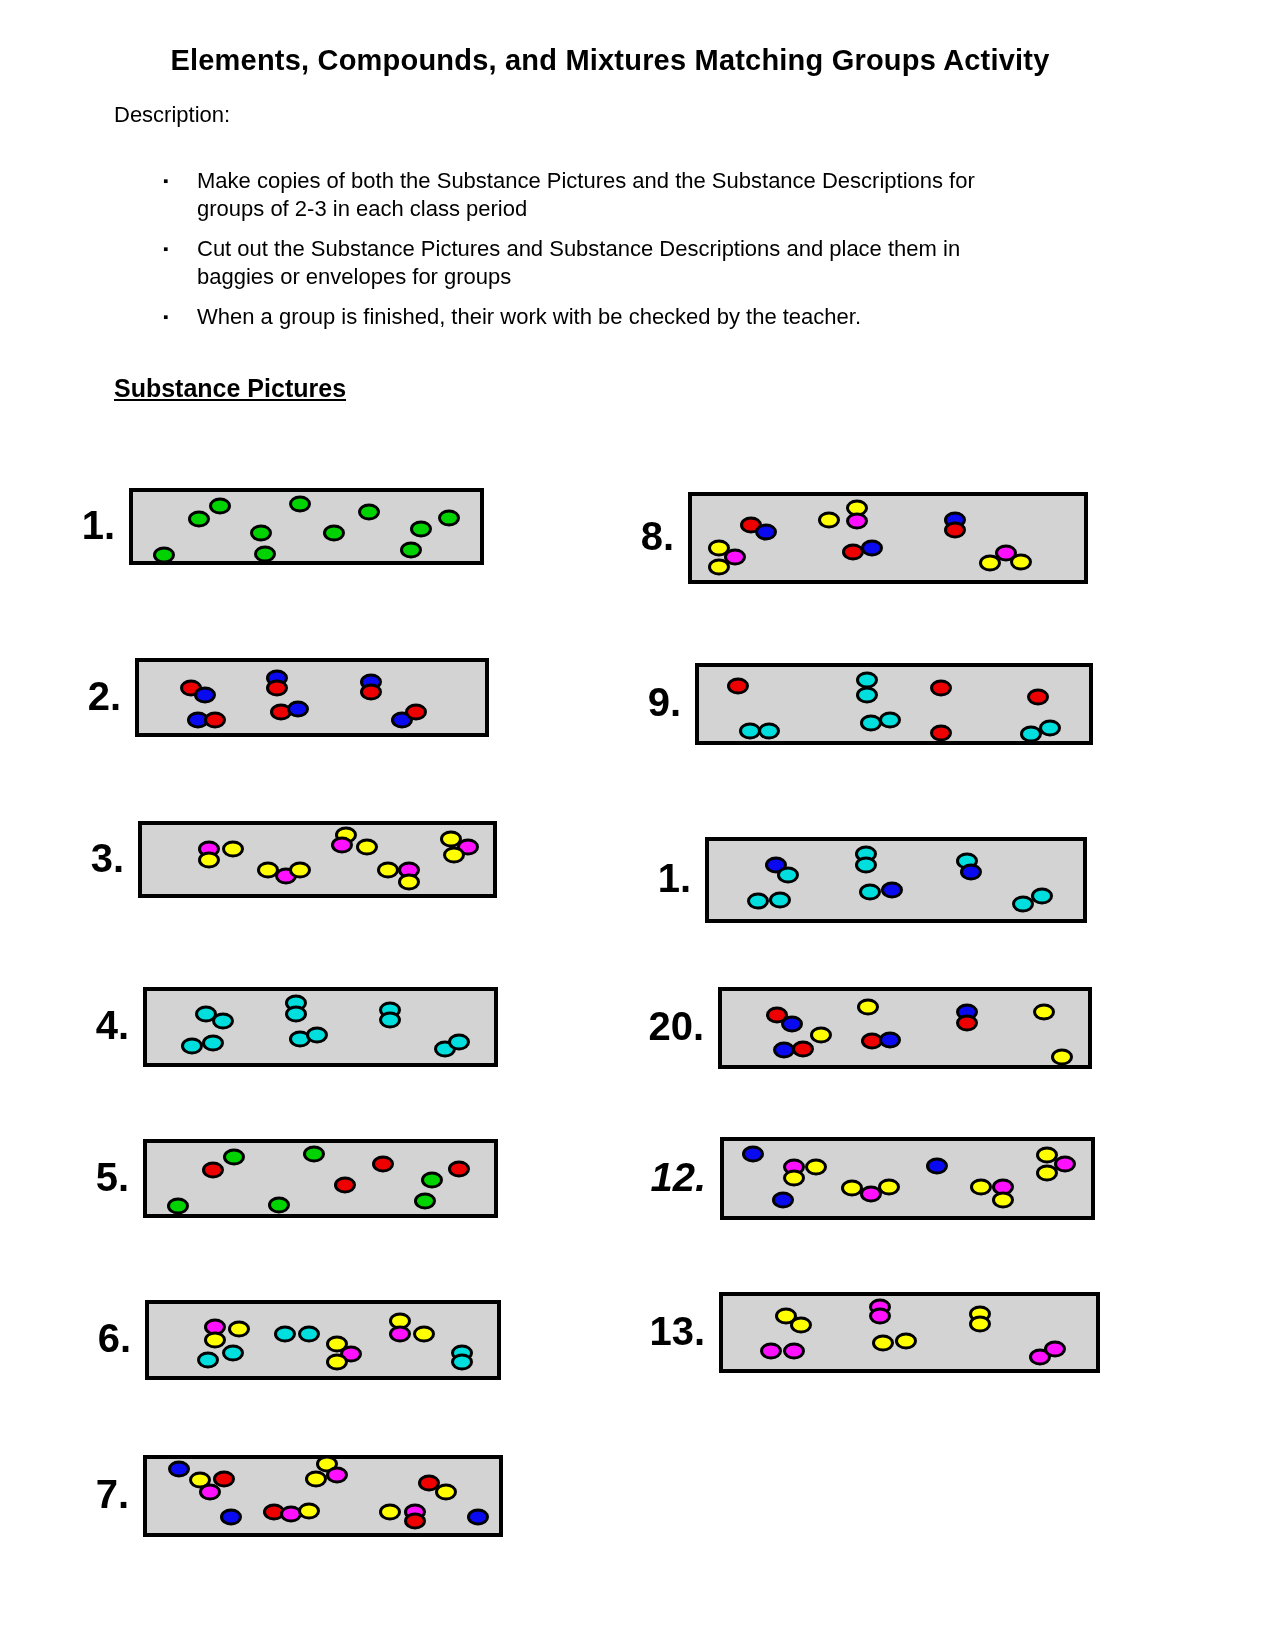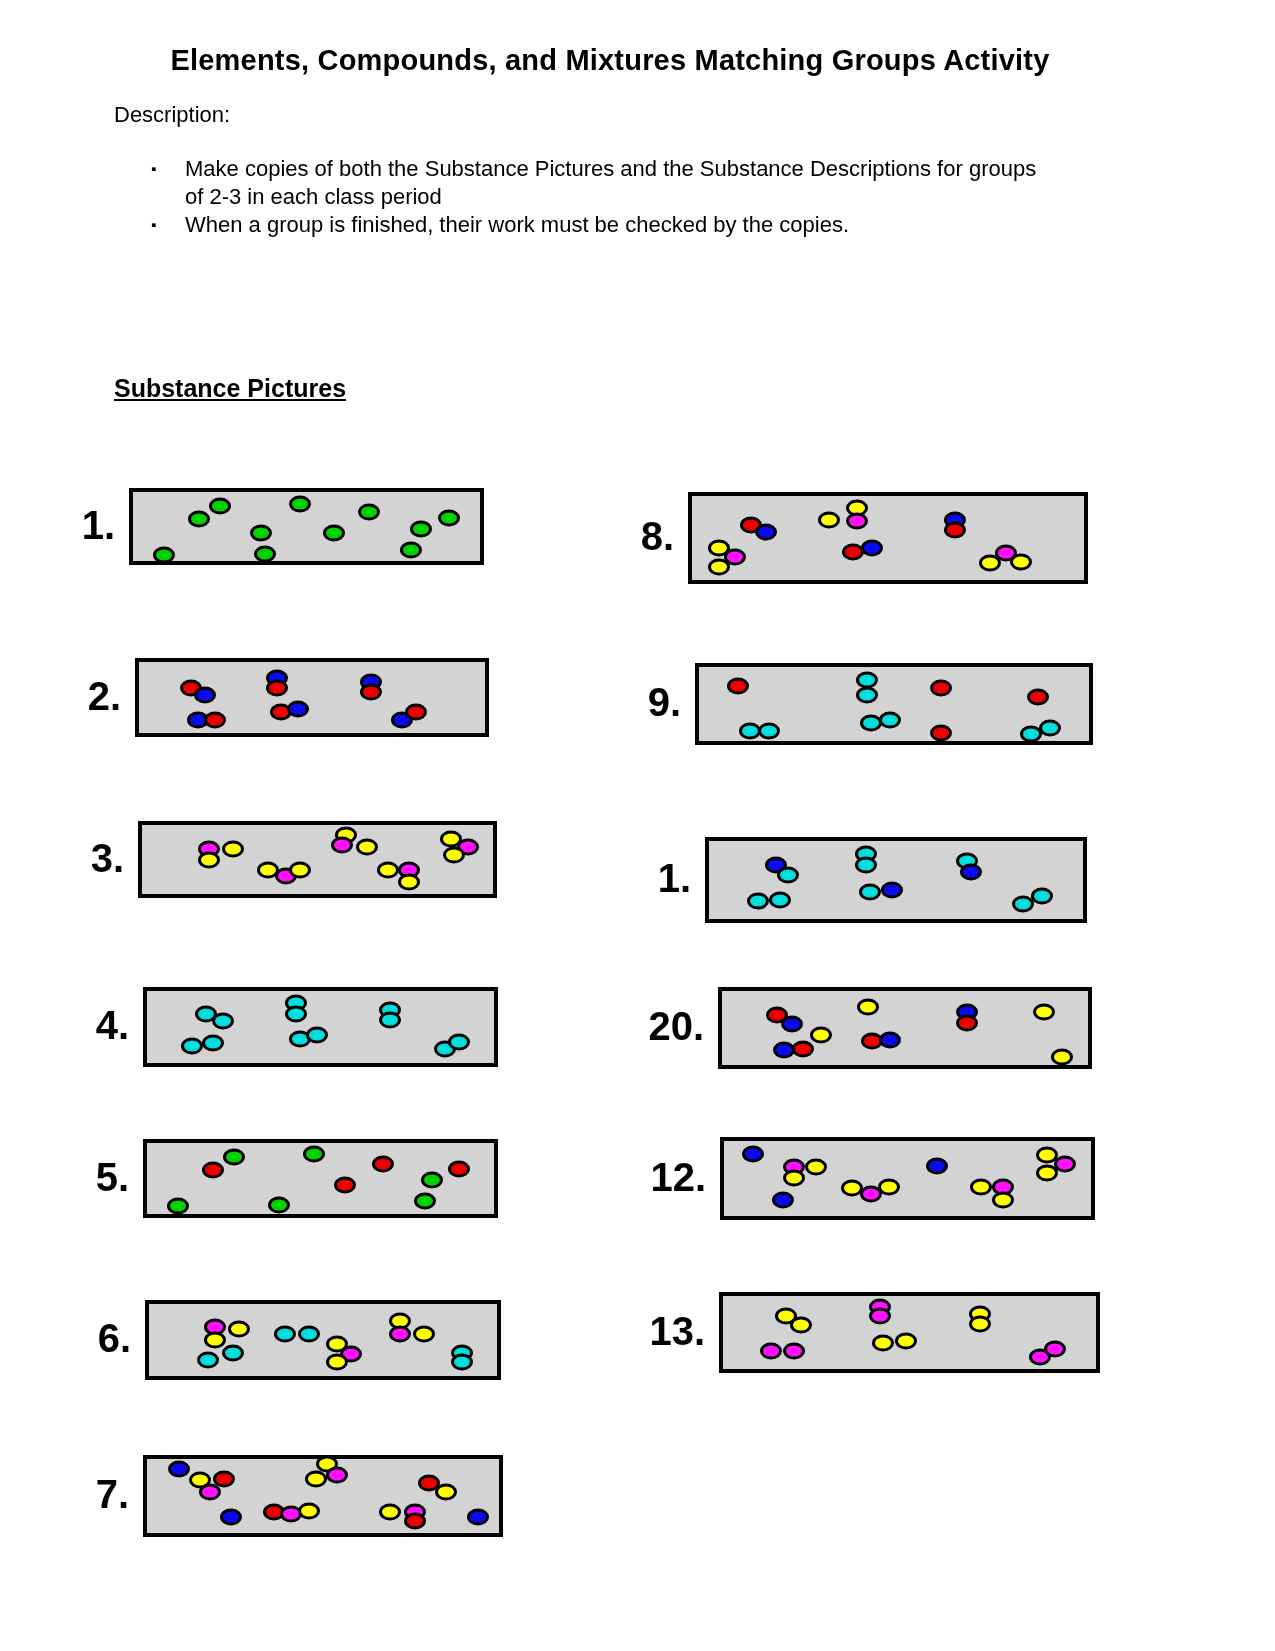"Make copies of both the" .directions-list li { margin: 0 -> 12px }
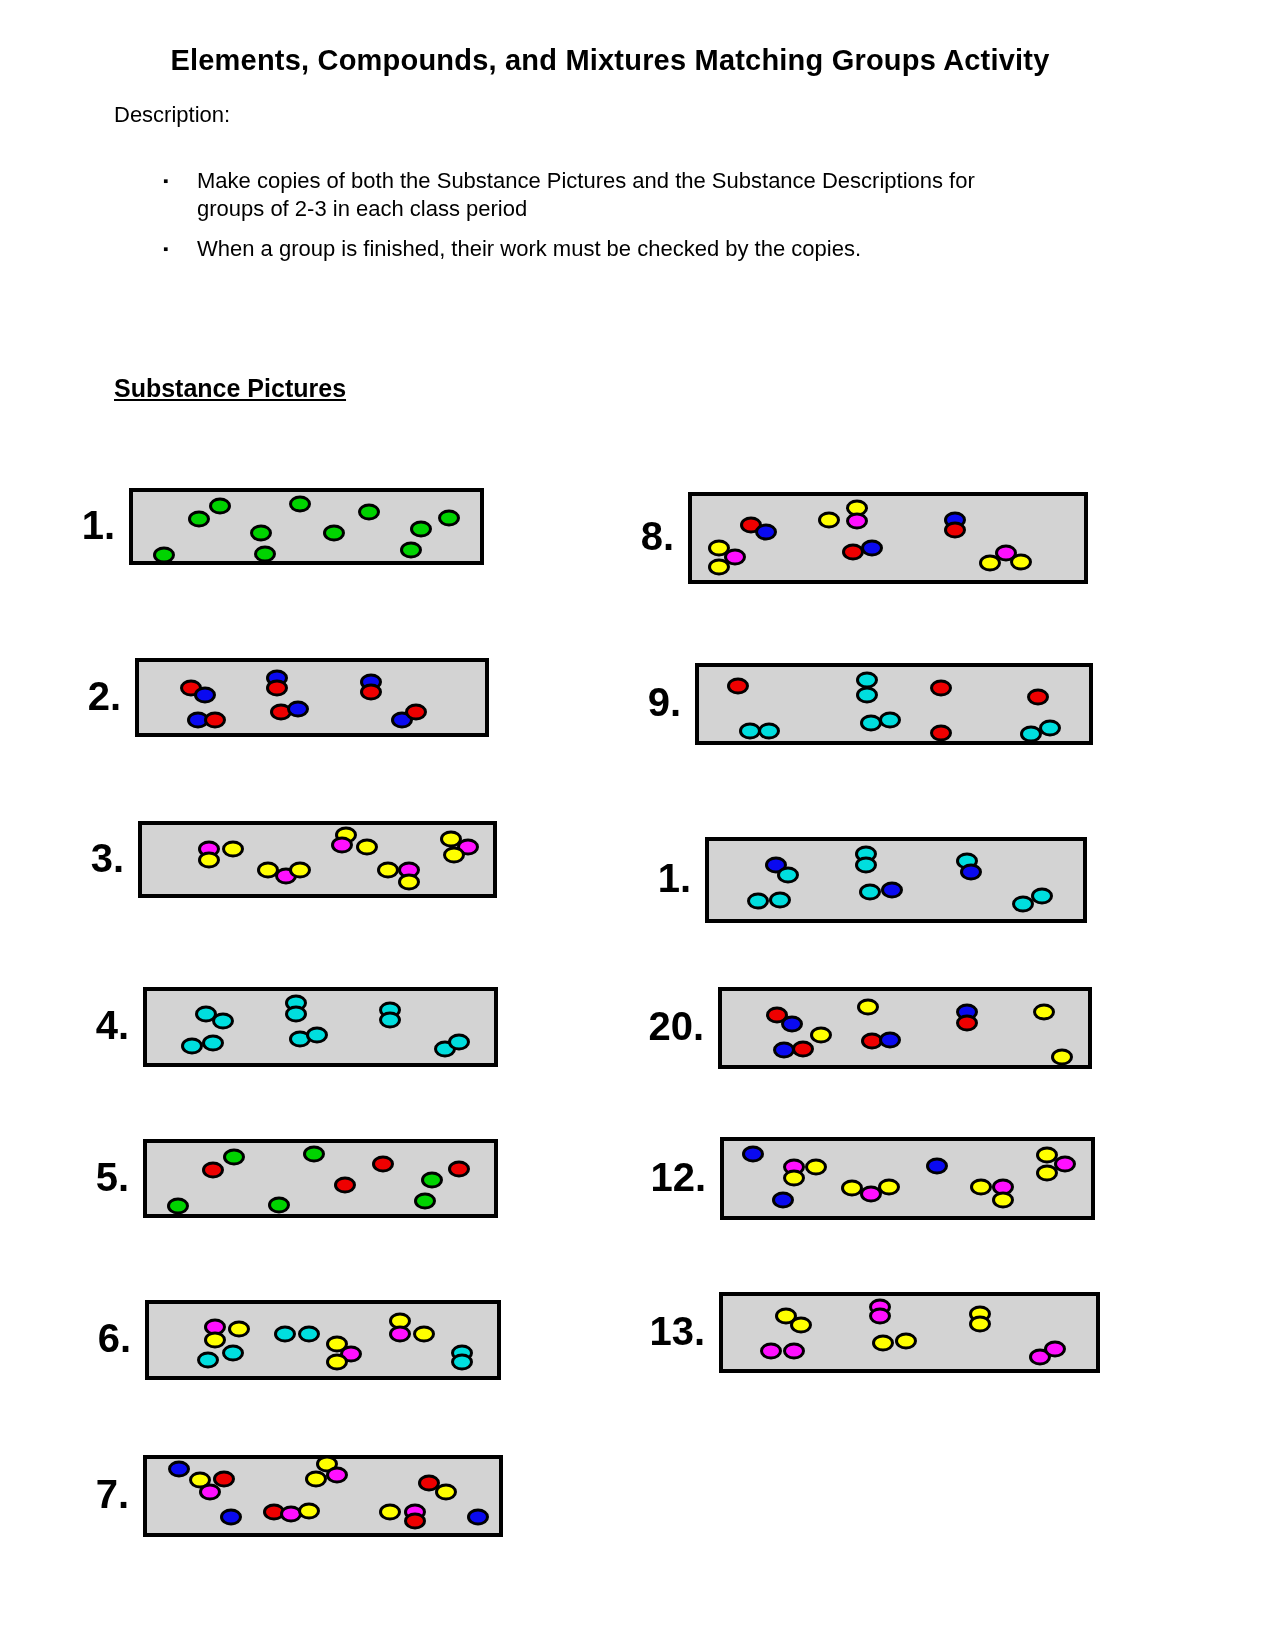"Cut out the Substance Pictures" li { html: none -> <li>Cut out the Substance Pictures and Substance Descriptions and place them in baggies or envelopes for groups</li> }
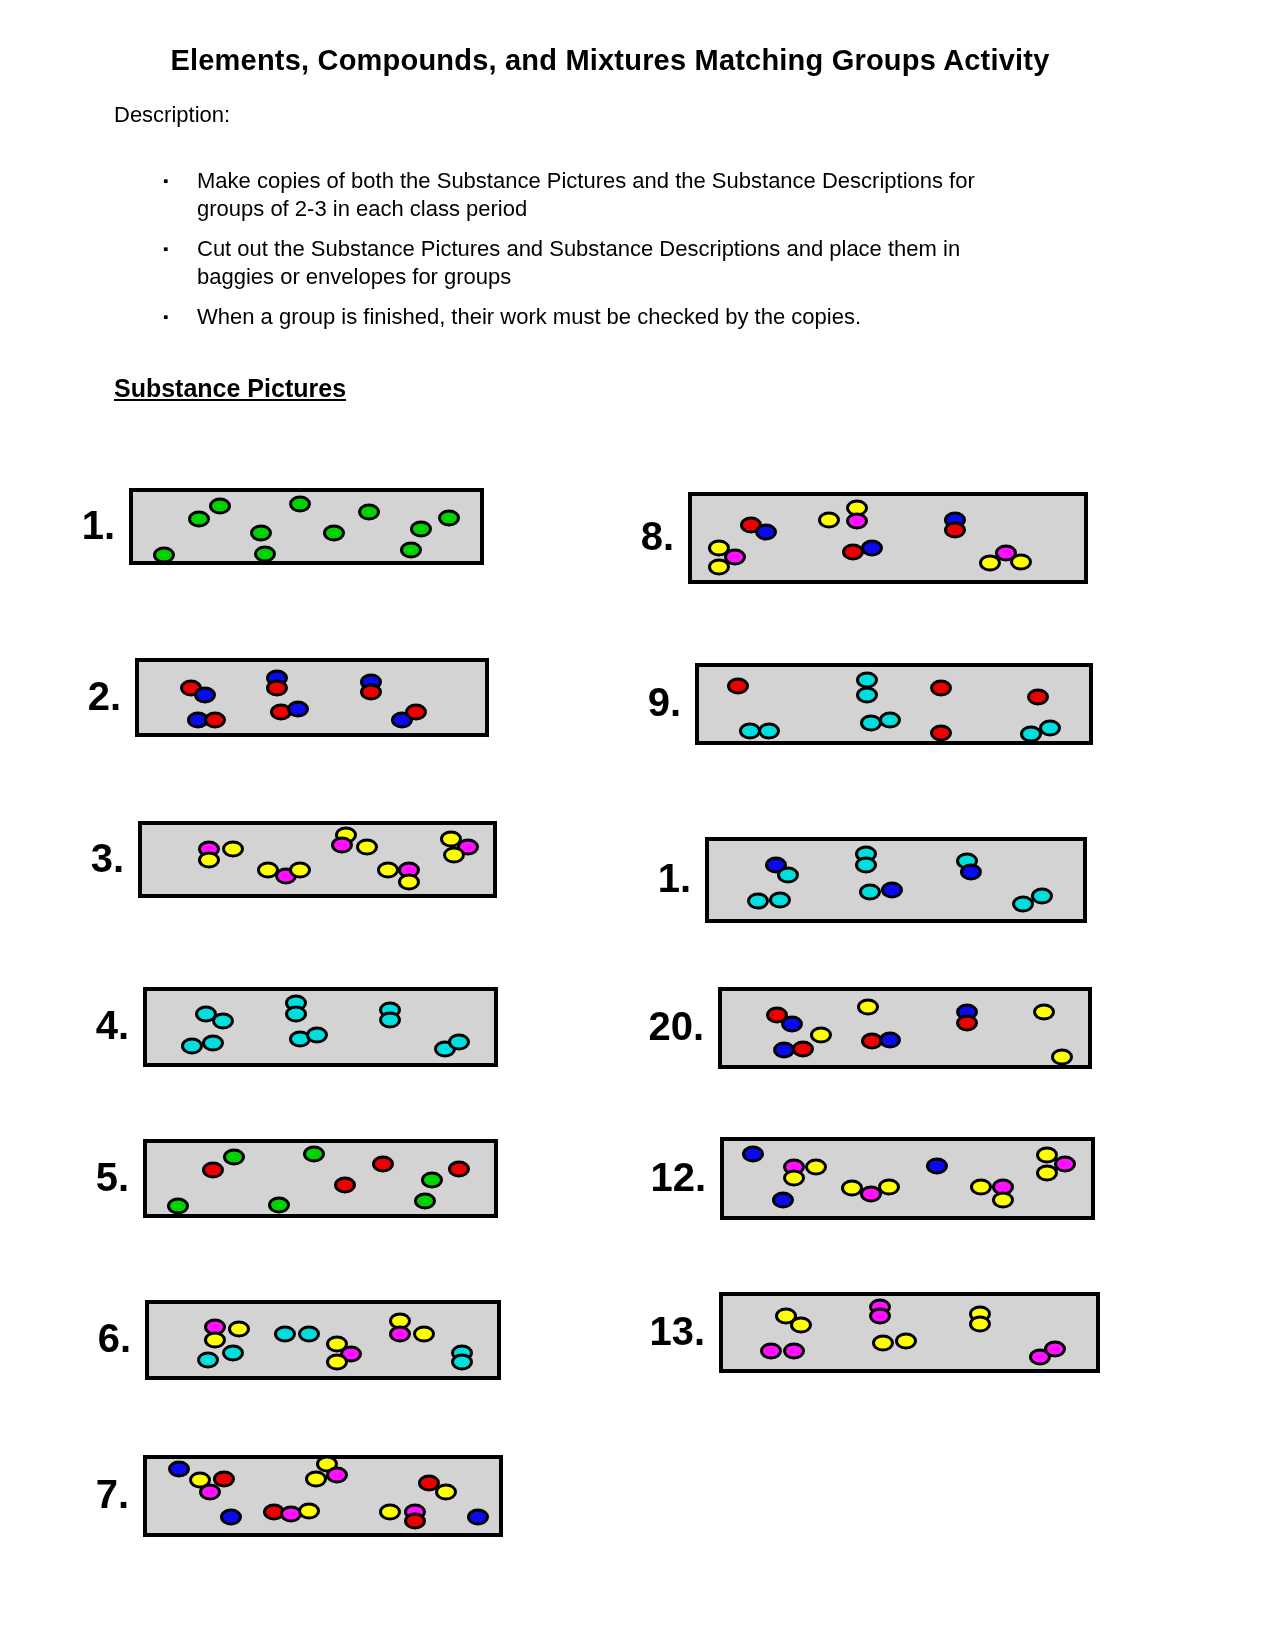"When a group is finished," li { text: must be checked by the copies -> with be checked by the teacher }
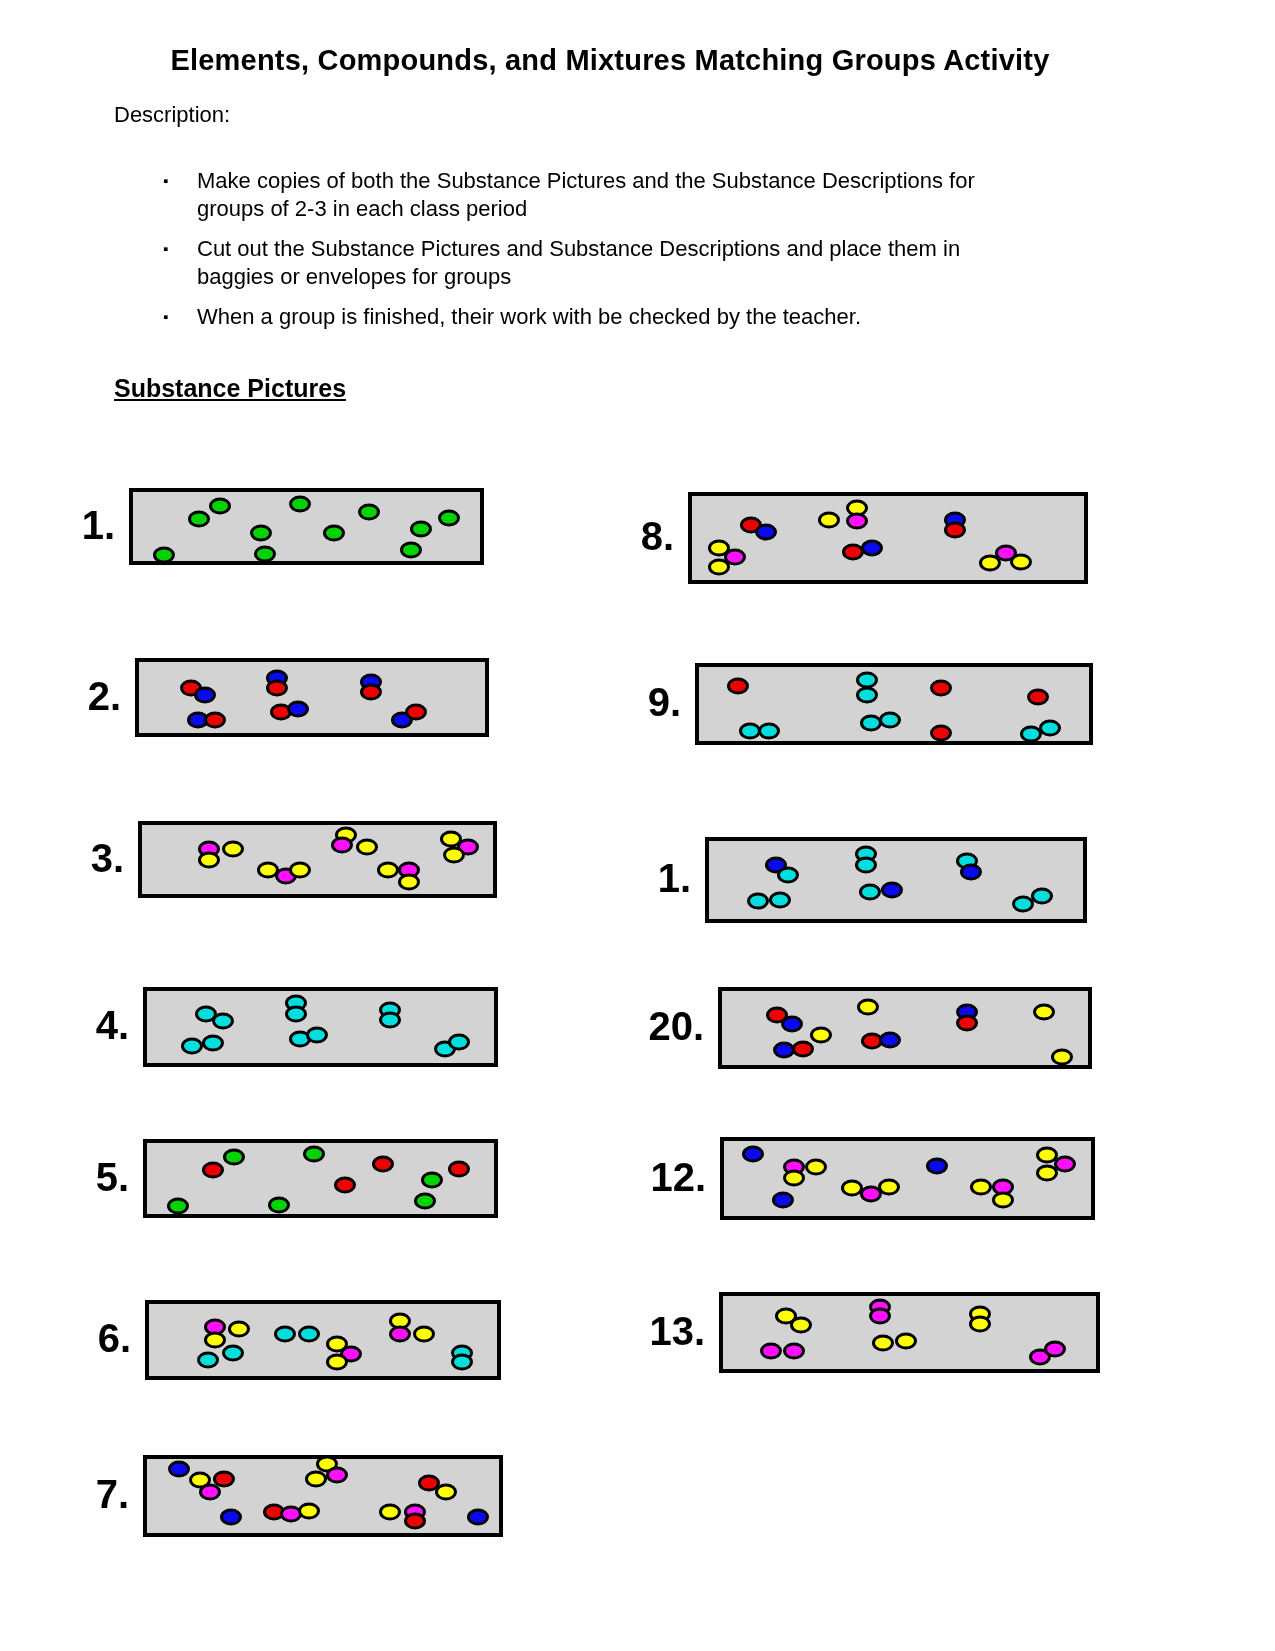"12." div.box-label { font-style: none -> italic }
